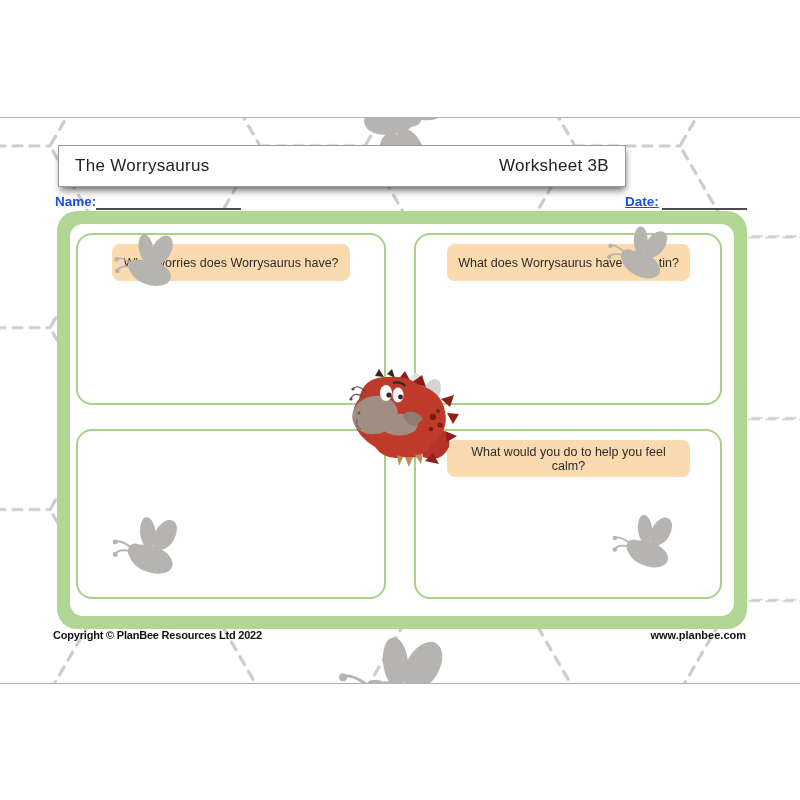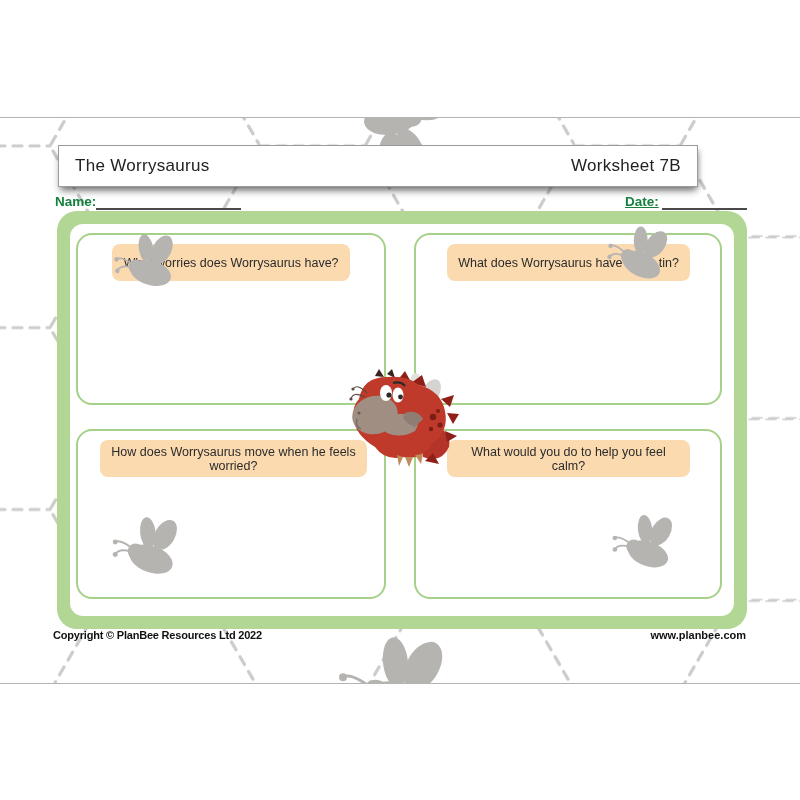"The Worrysaurus" .header { width: 640px -> 568px }
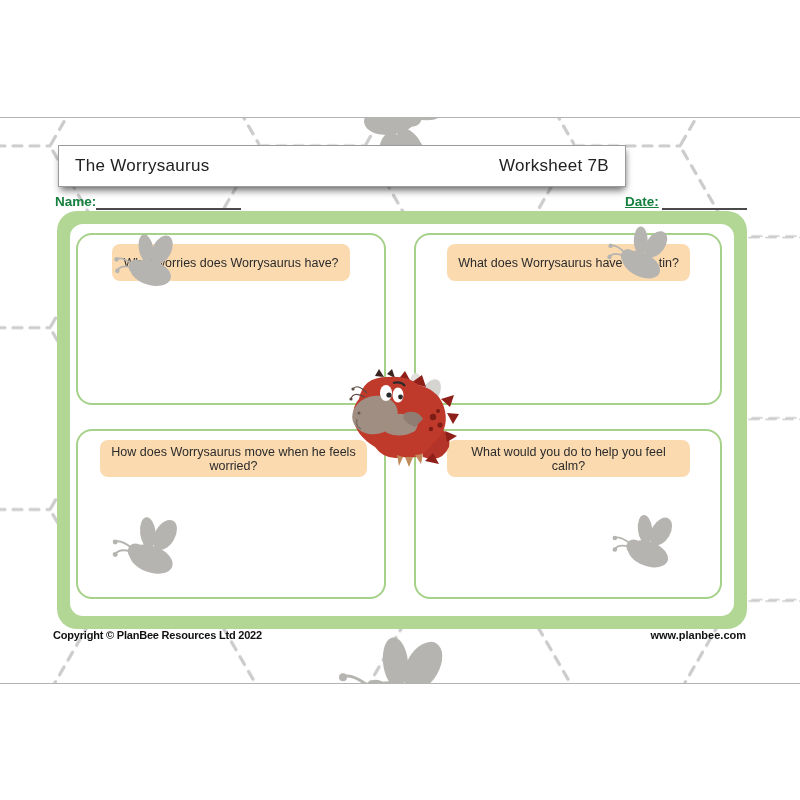"Worksheet 7B" span.wslabel { text: 7B -> 3B }
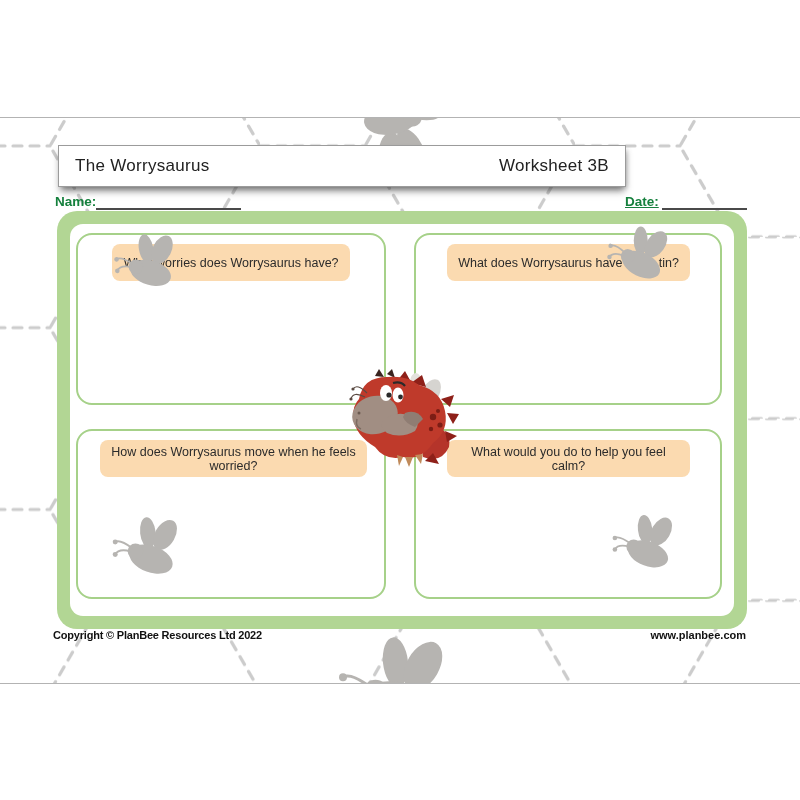"Name:" .fieldlabel { color: #15803d -> #1d4ed8 }
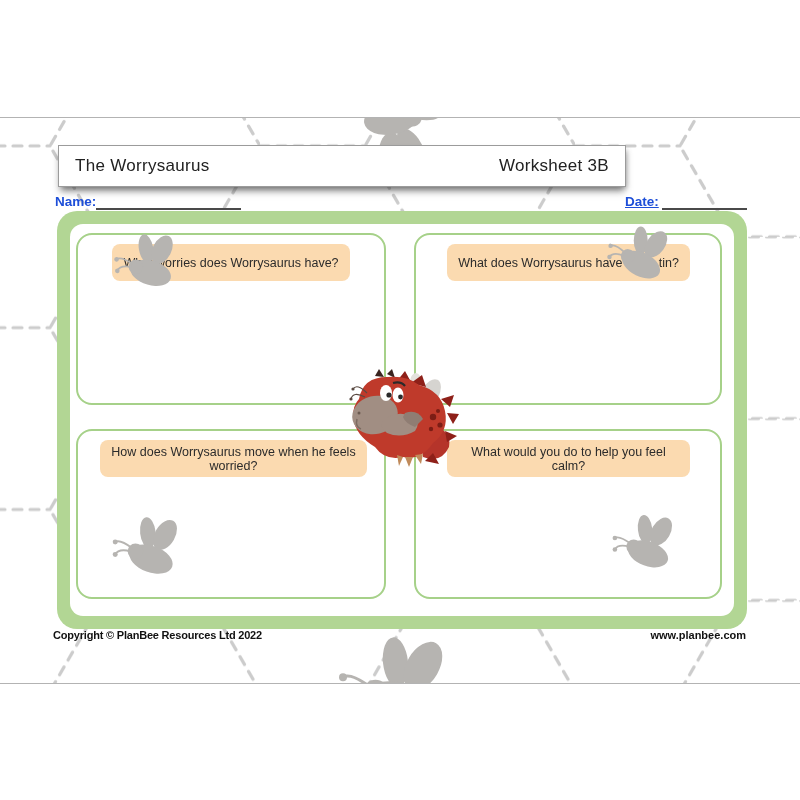"How does Worrysaurus move when" div.banner { html: <div>How does Worrysaurus move when he feels worried?</div> -> none }
